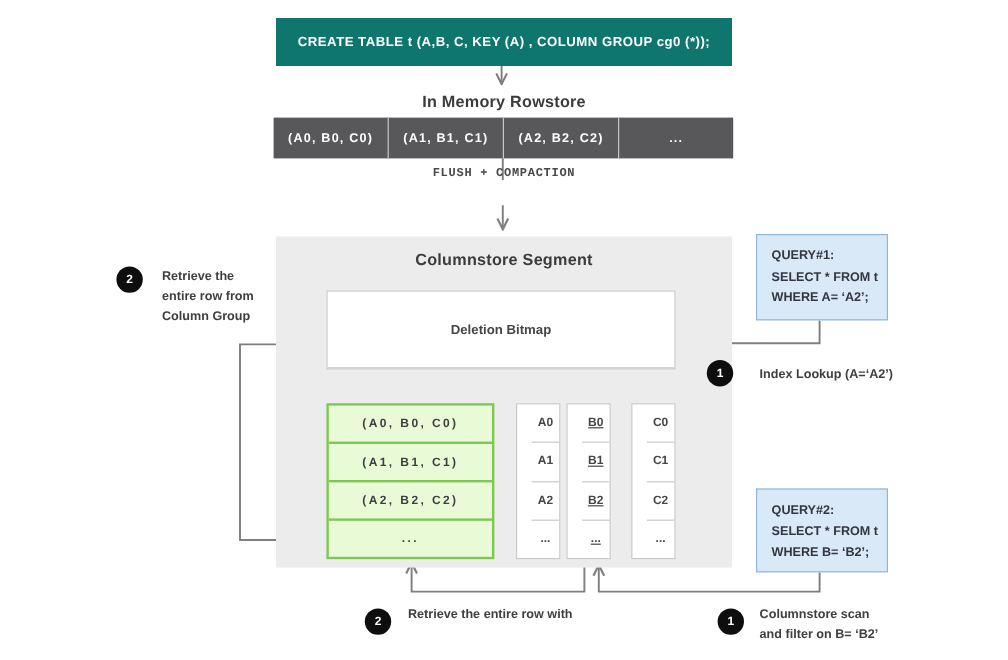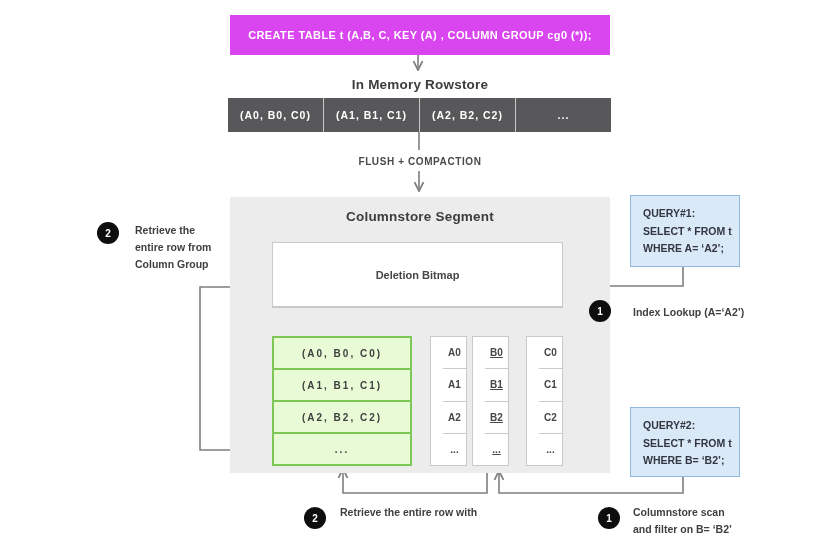"CREATE TABLE t (A,B, C," .sql-bar { background: #d946ef -> #0f766e }
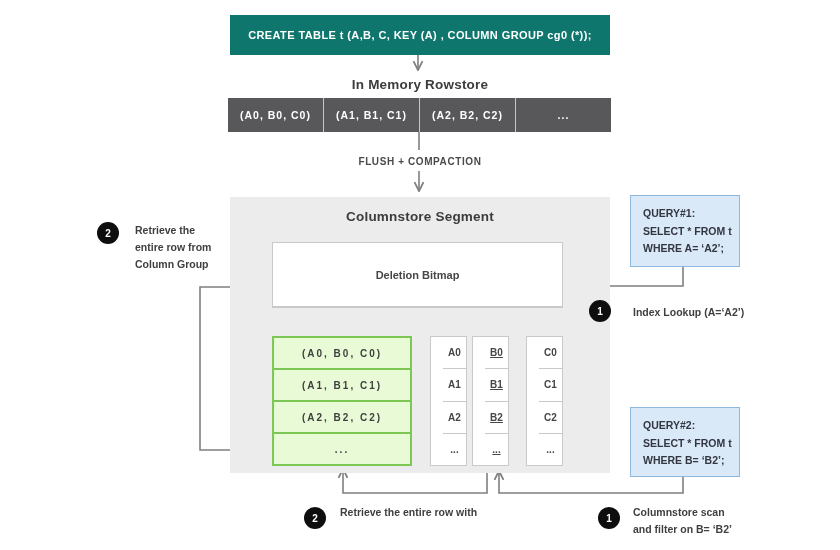"FLUSH + COMPACTION" div.abs { font-family: none -> Liberation Mono, monospace; top: 156px -> 140px }
